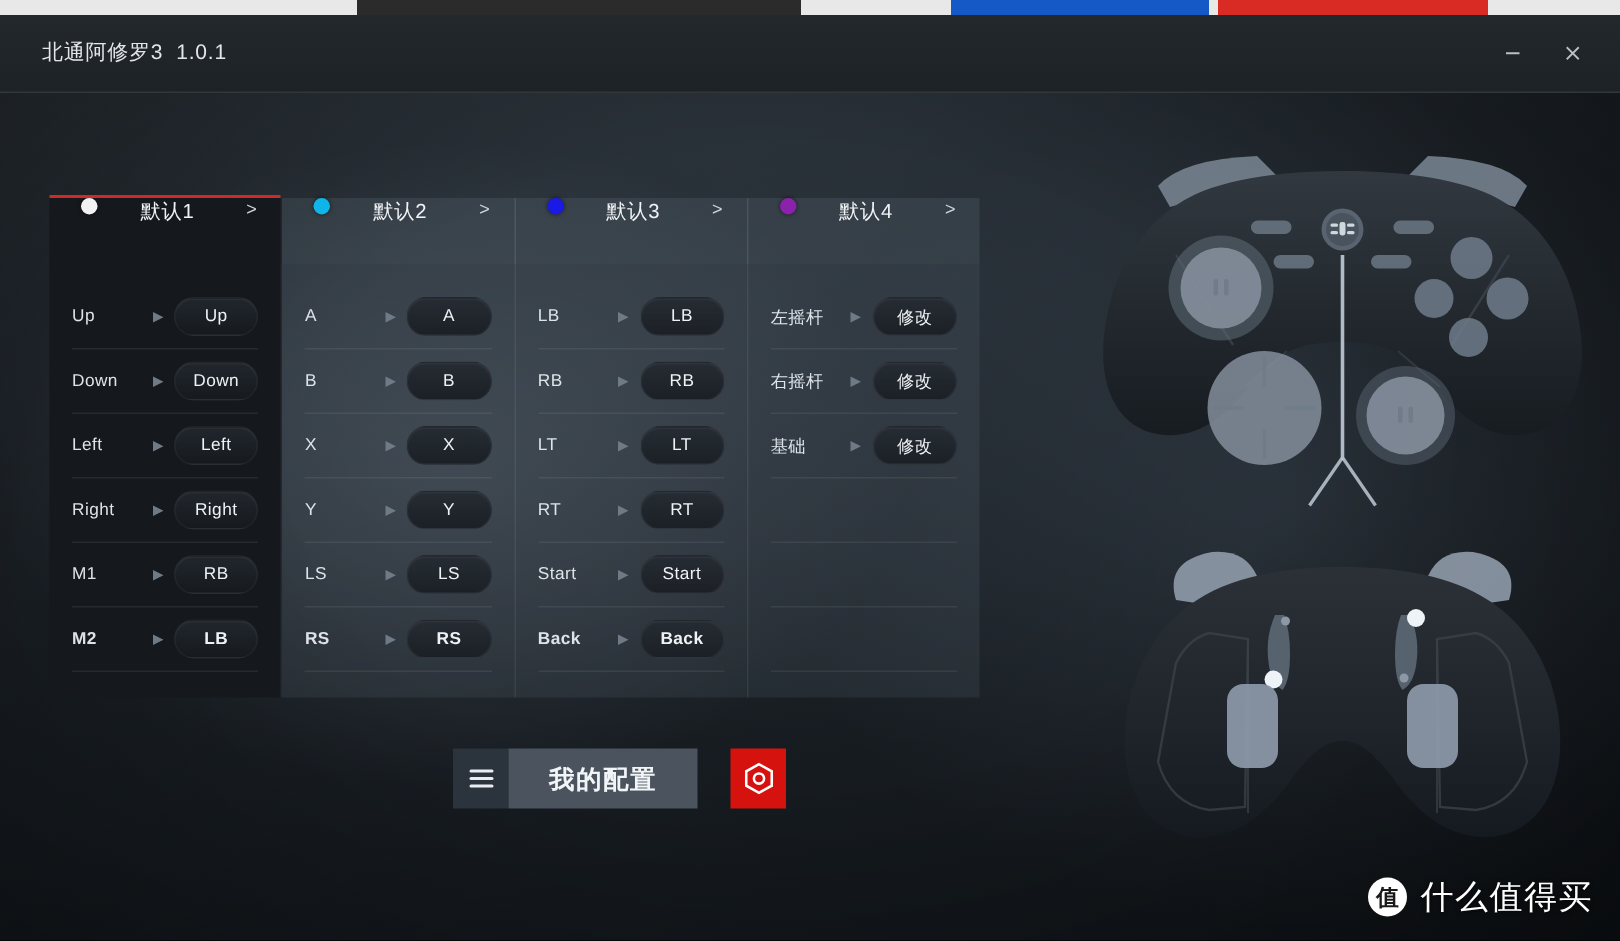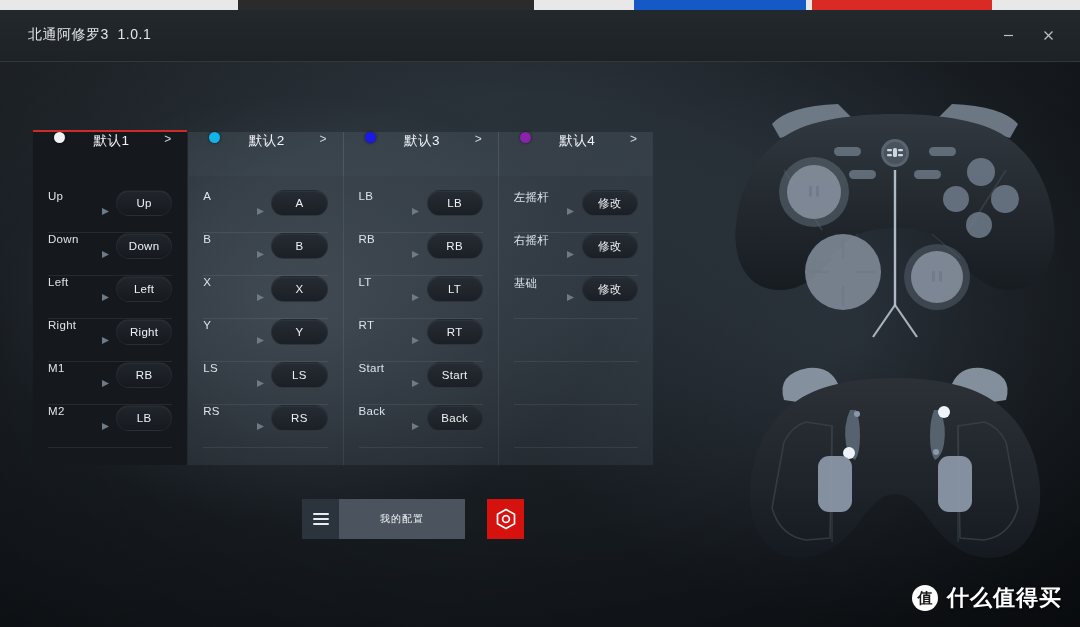"Up" .row { align-items: none -> center }
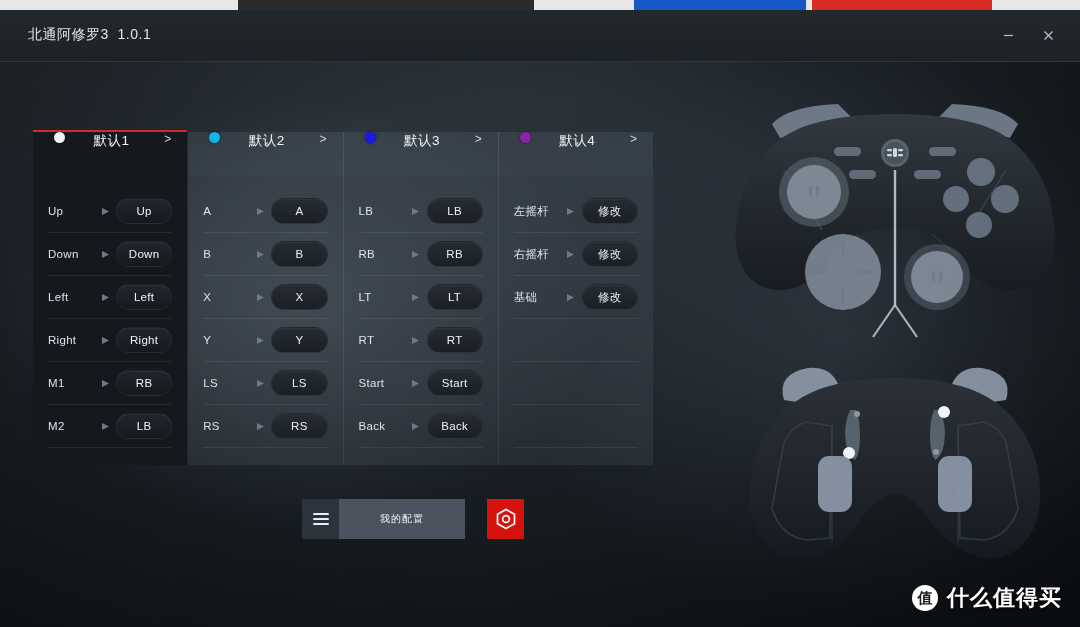"M2" .row:last-child { font-weight: none -> bold }
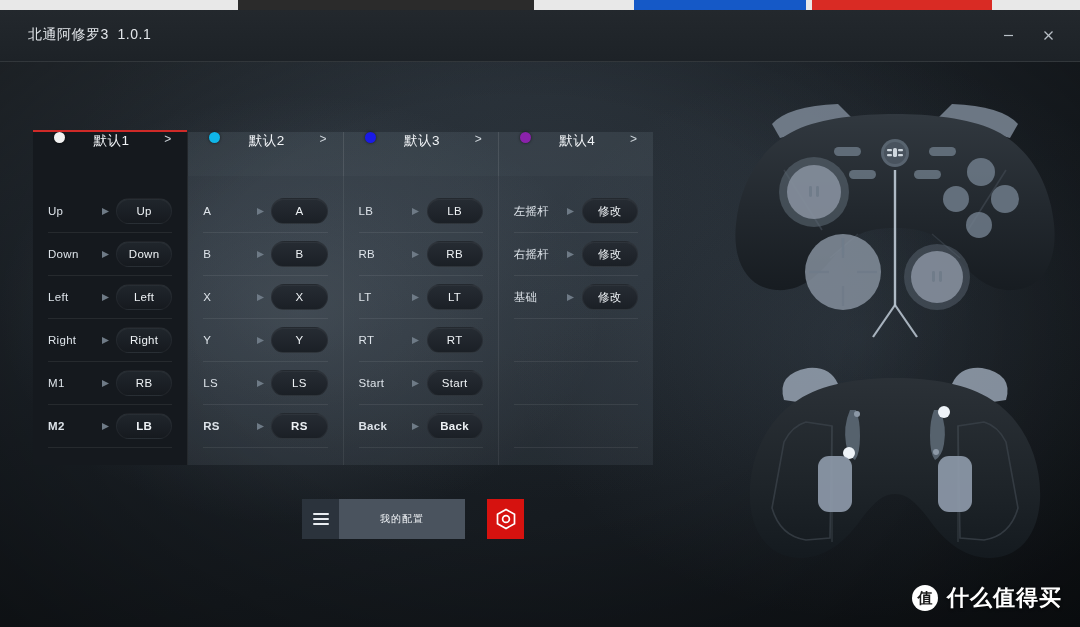"我的配置" .btn-text { font-size: 10px -> 17px; font-weight: none -> bold }
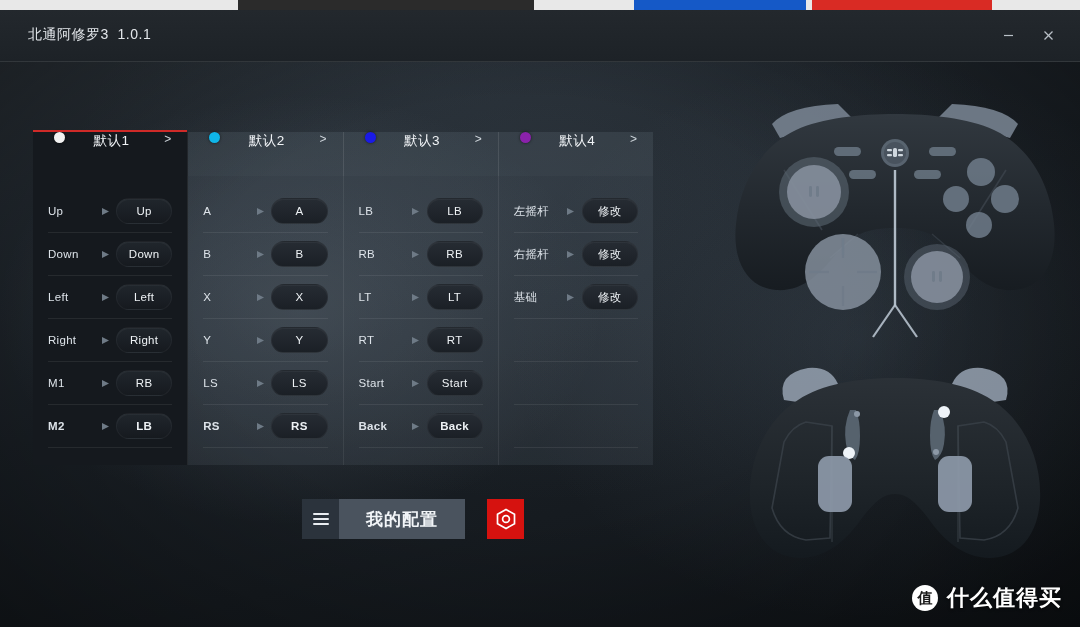"什么值得买" .wm-text { font-weight: bold -> normal }
